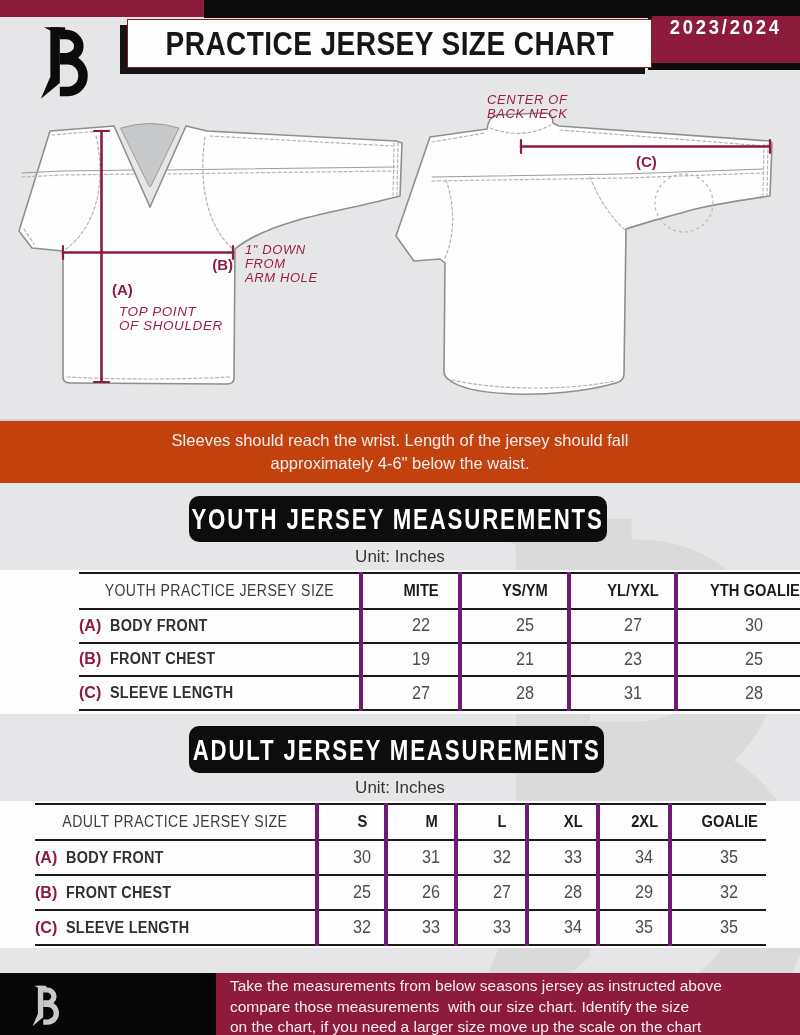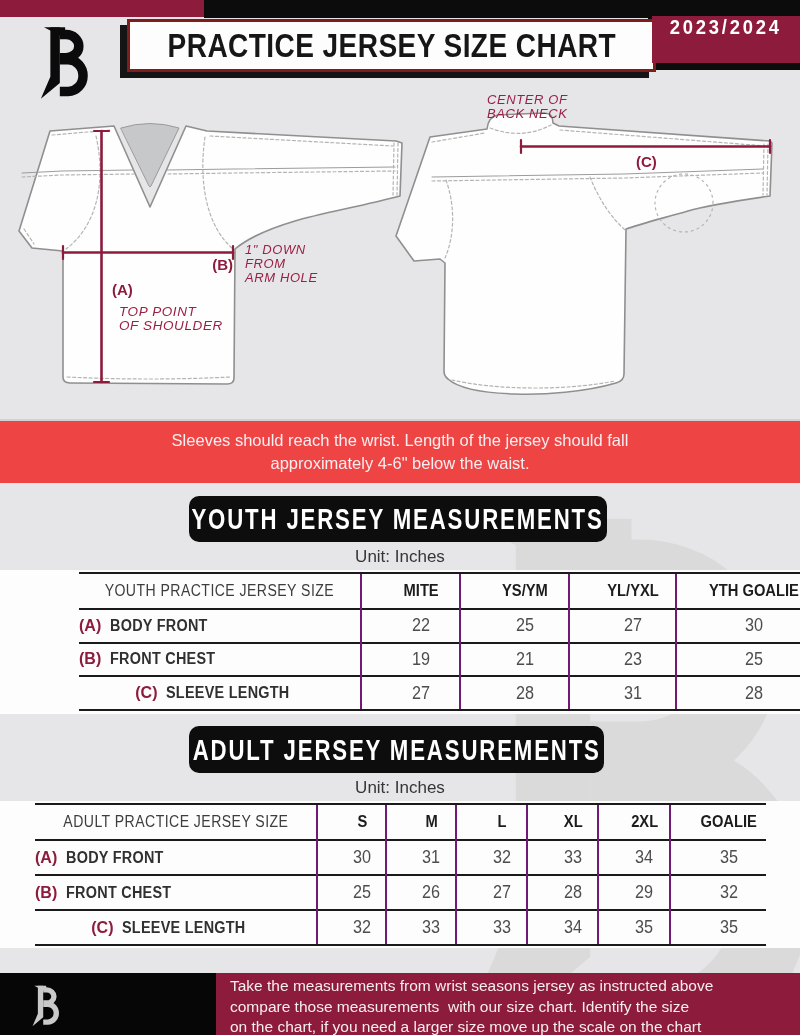"PRACTICE JERSEY SIZE CHART" .title-box { border: 3px solid #7f1d1d -> 1px solid #7f1d1d }
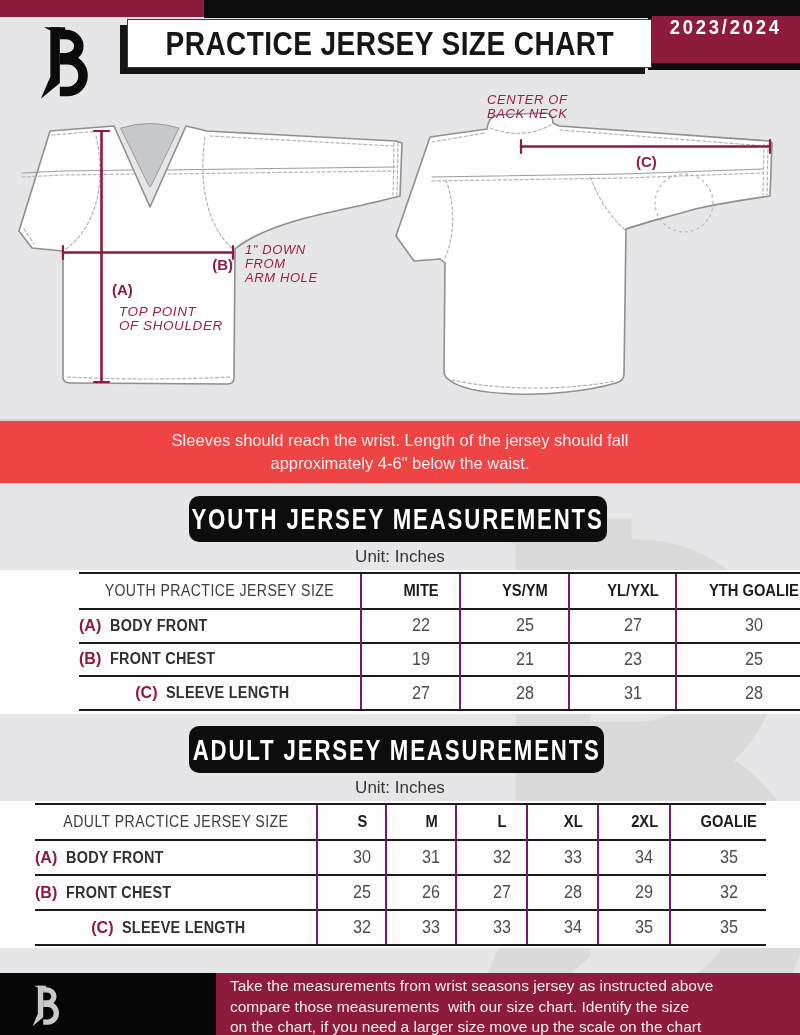"Sleeves should reach the wrist." .banner { background: #ef4444 -> #c2410c }
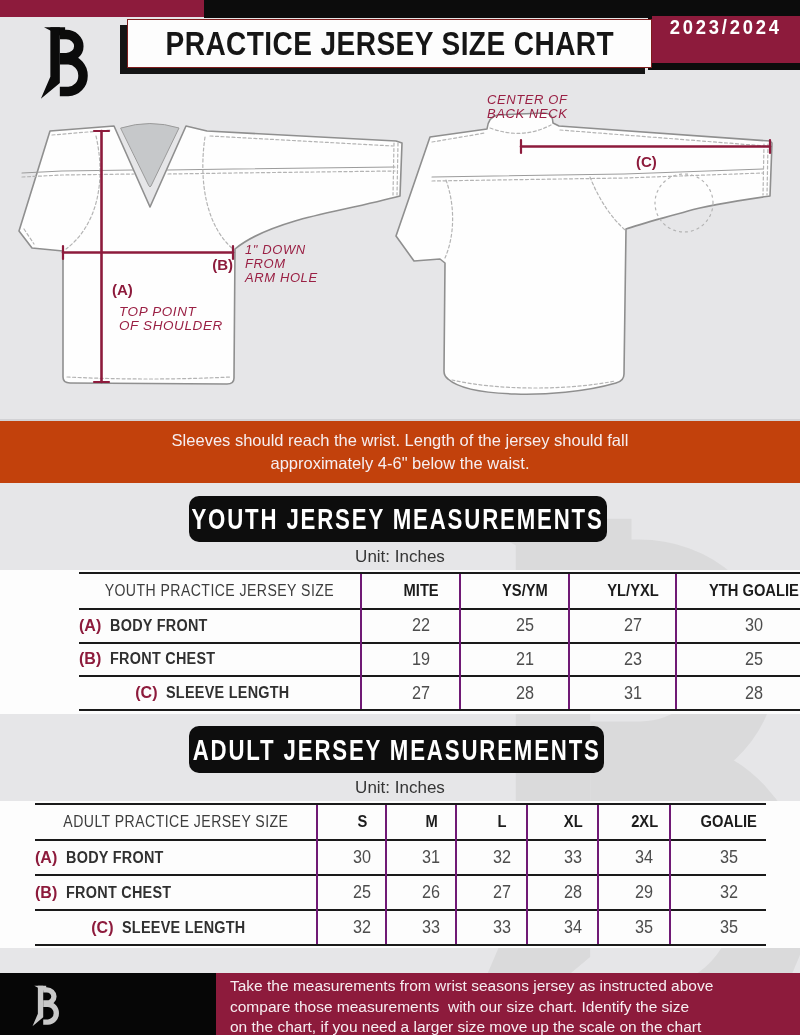"MITE" table.sizing th + th,table.sizing td + td { border-left: 2px solid #701a75 -> 4px solid #701a75 }
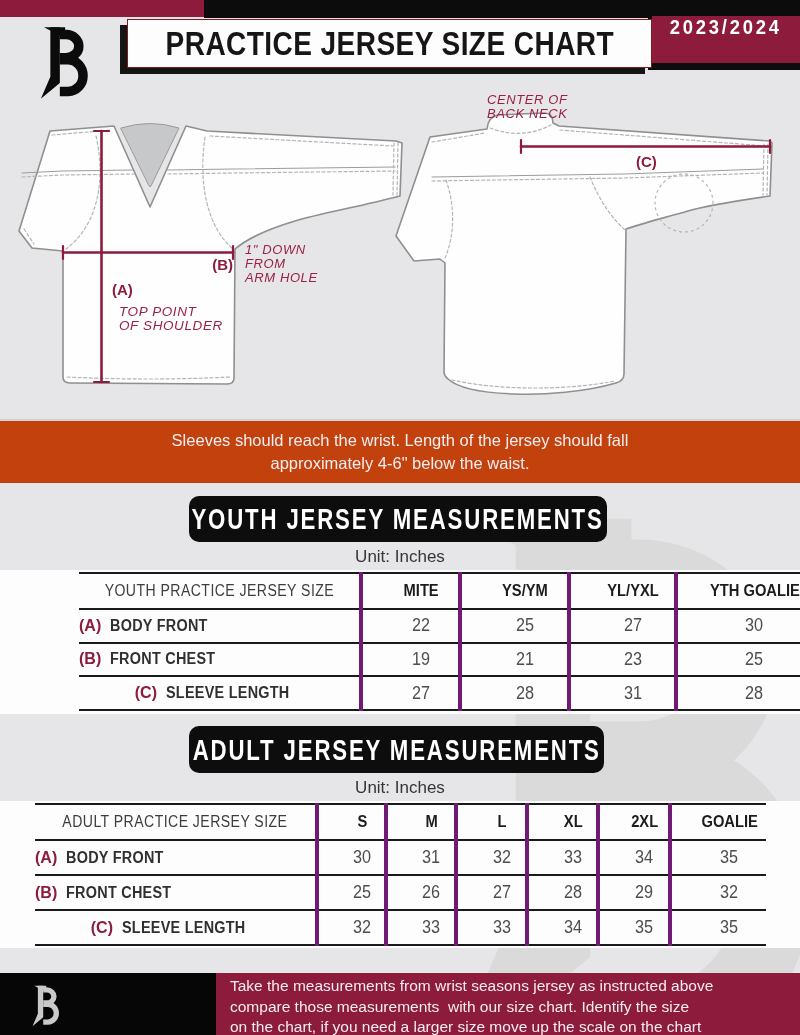"(C) SLEEVE LENGTH" table.sizing tr:last-child td { text-align: center -> none }
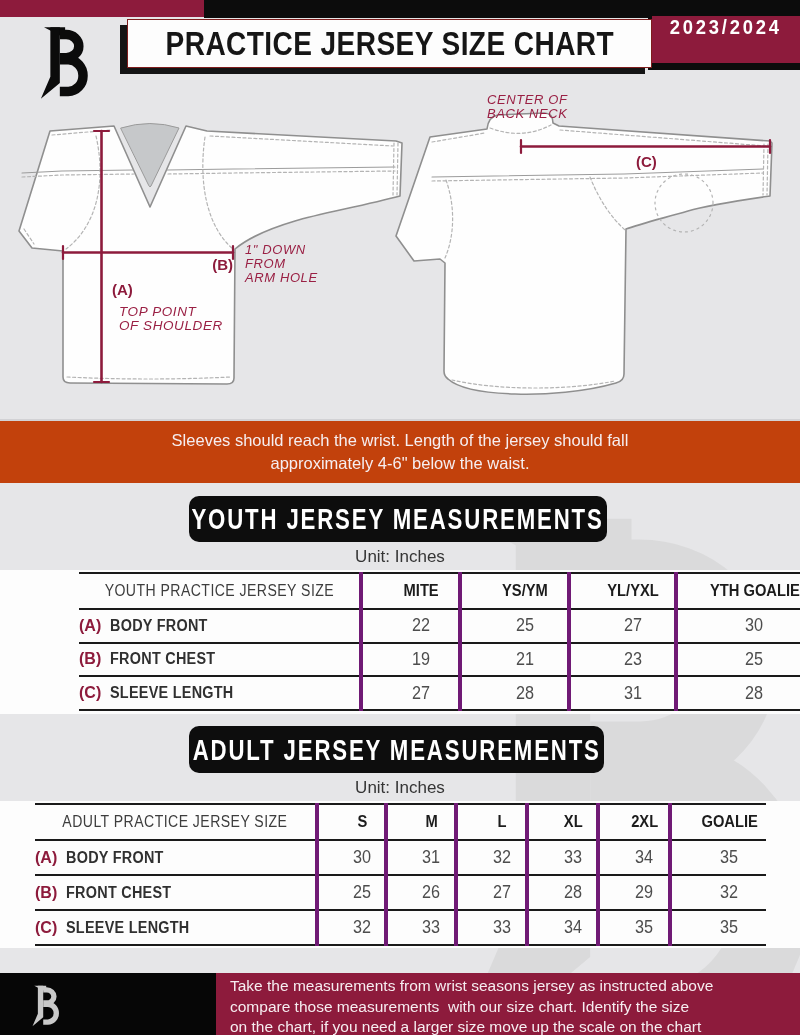"Take the measurements from wrist" div { text: wrist -> below }
